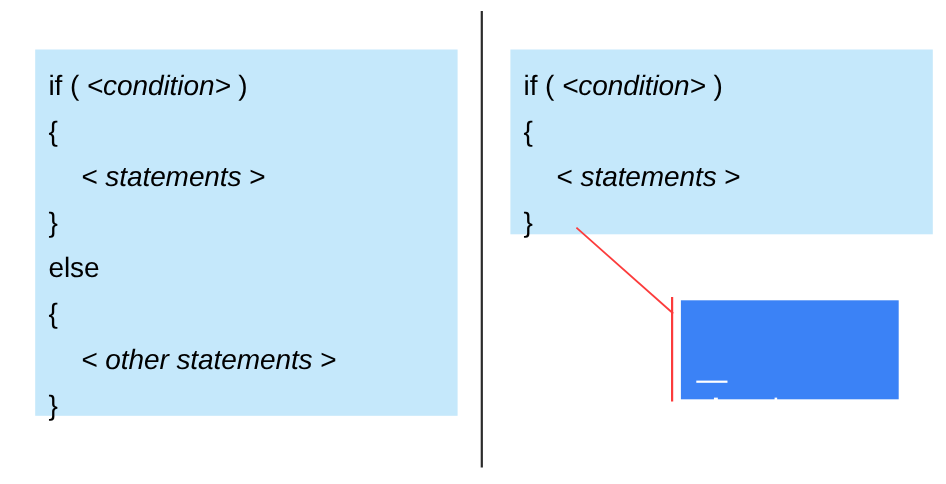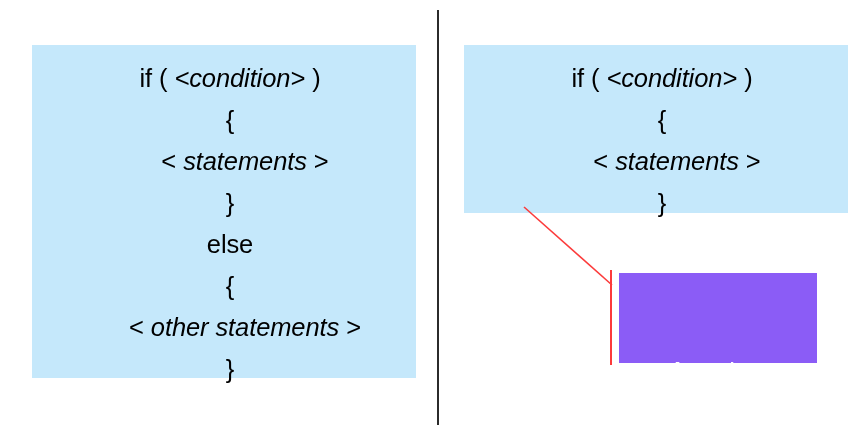"if ( <condition> )" #slide { text-align: center -> none }
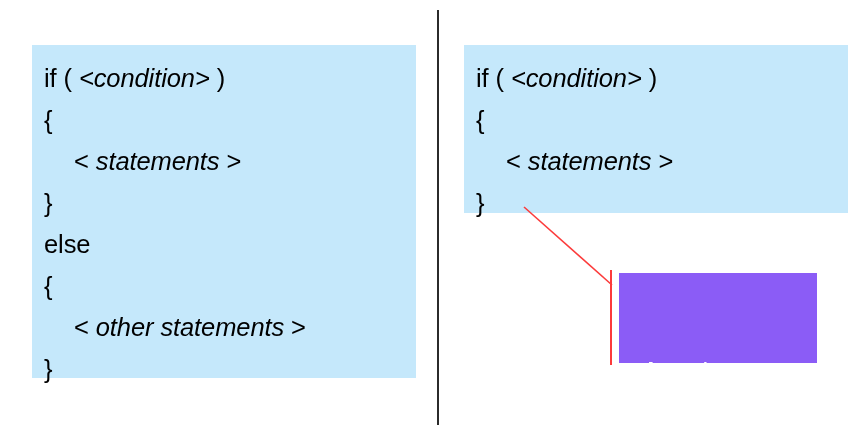"else clause" div { background: #8b5cf6 -> #3b82f6; text-decoration: none -> underline }
